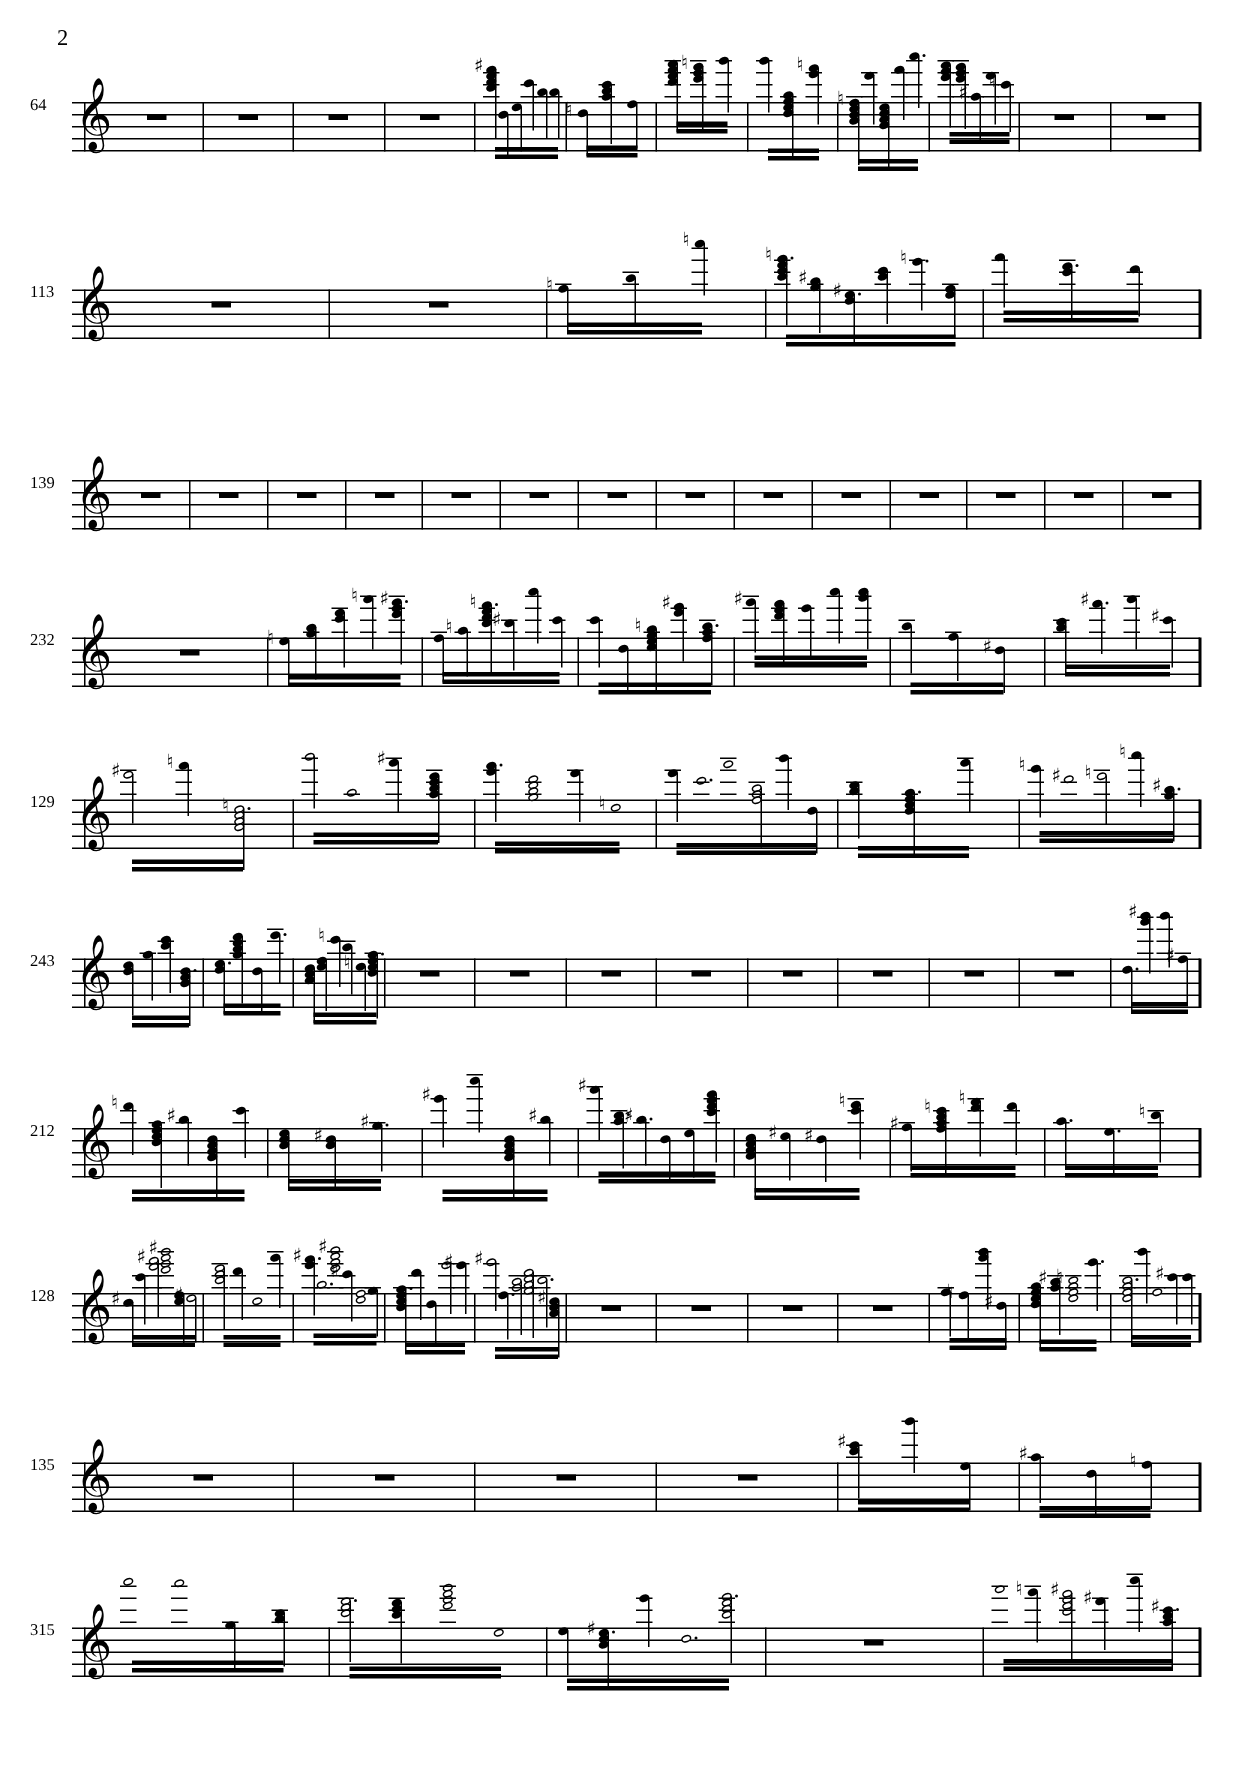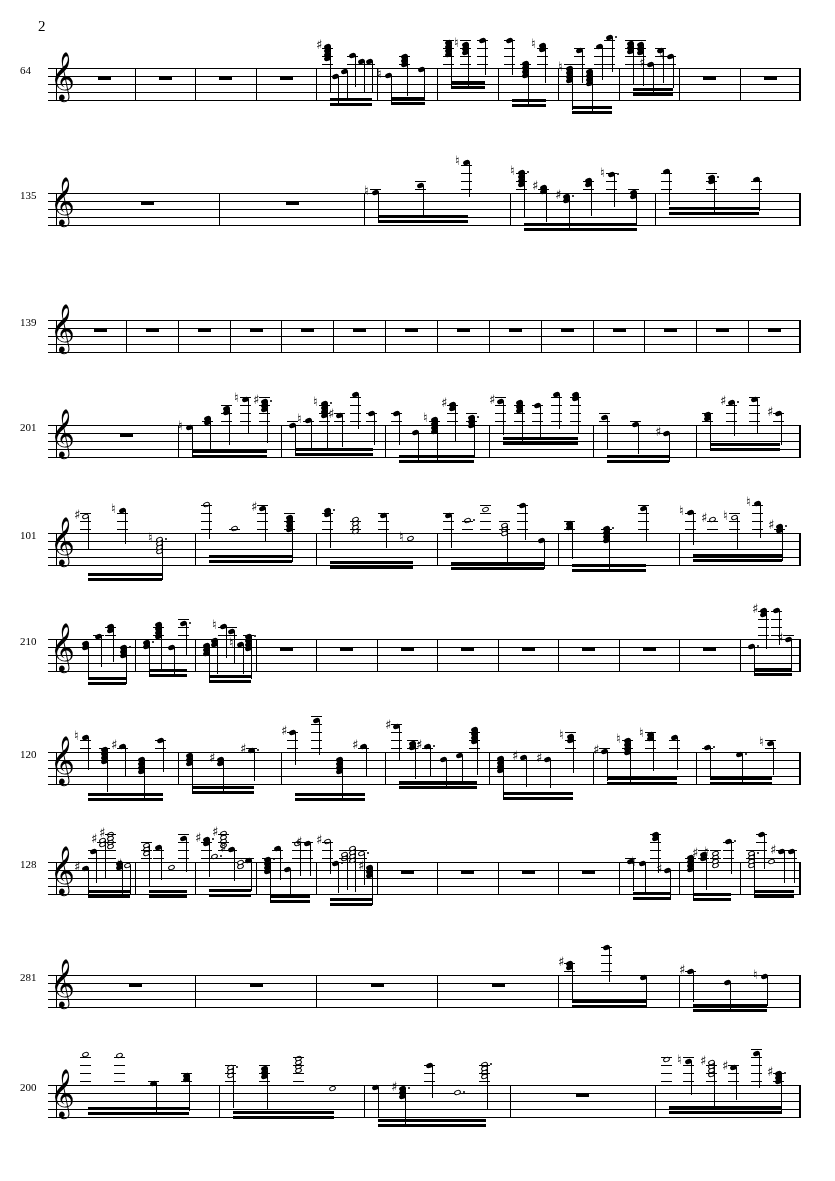"135" div.measure-number { text: 135 -> 113 }
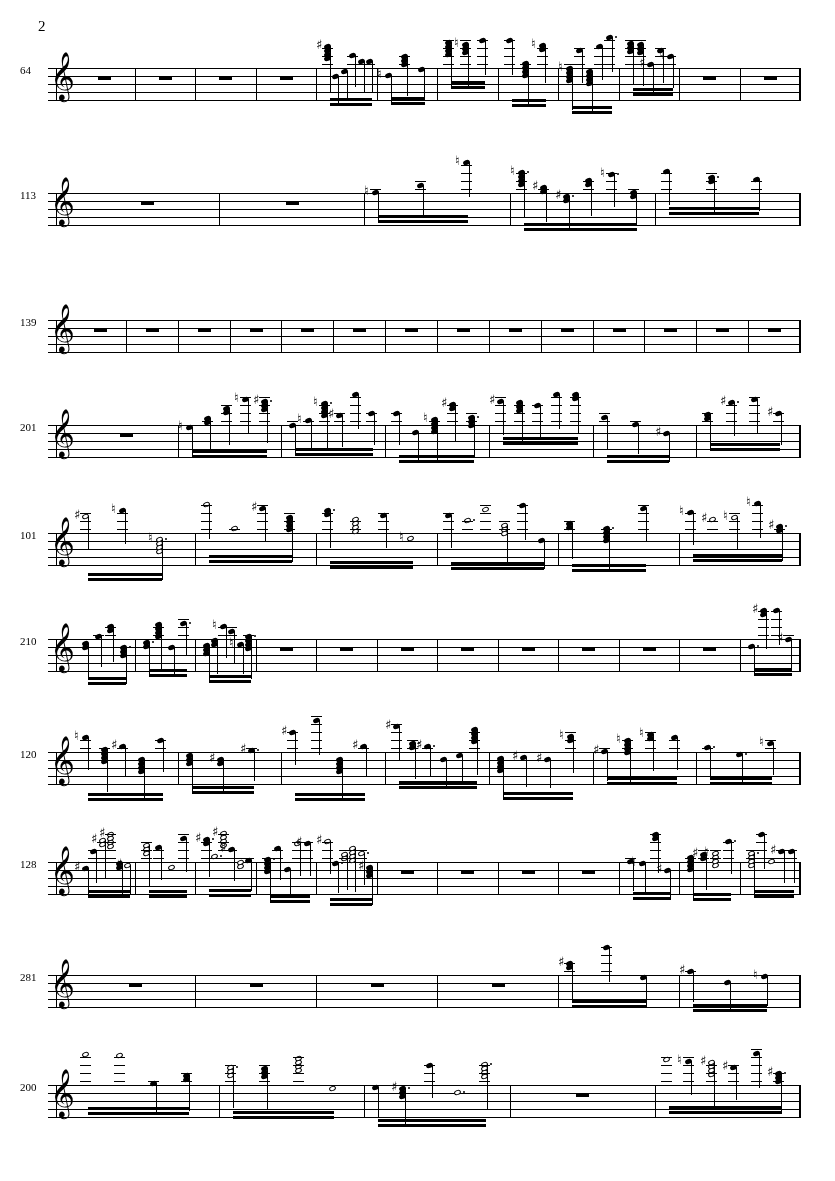"201" div.measure-number { text: 201 -> 232 }
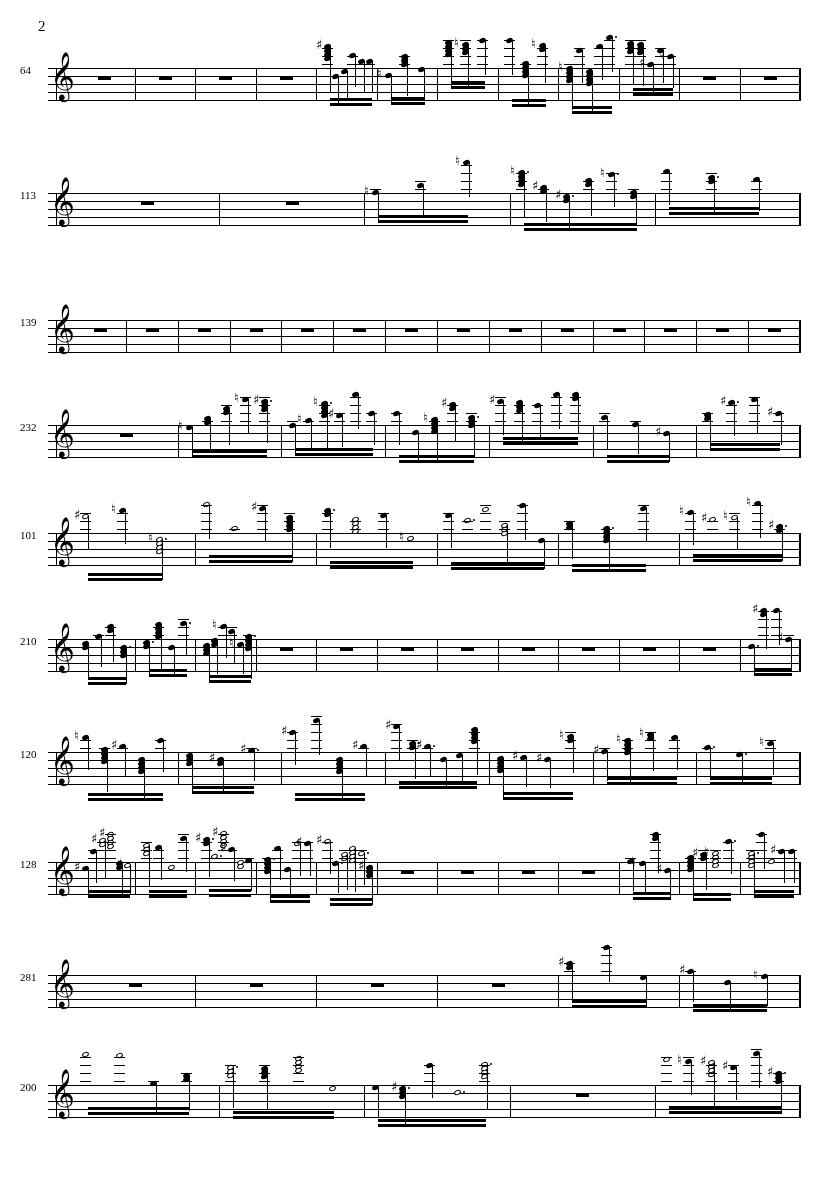"101" div.measure-number { text: 101 -> 129 }
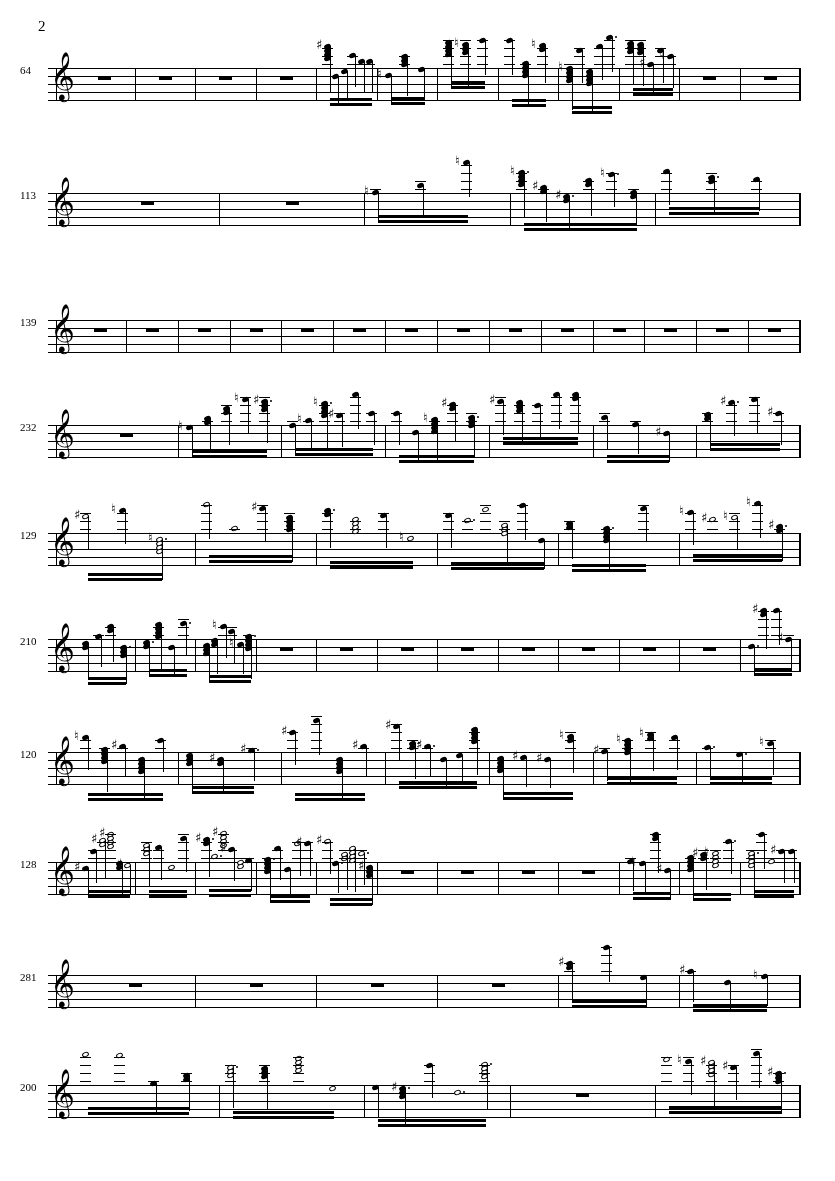"210" div.measure-number { text: 210 -> 243 }
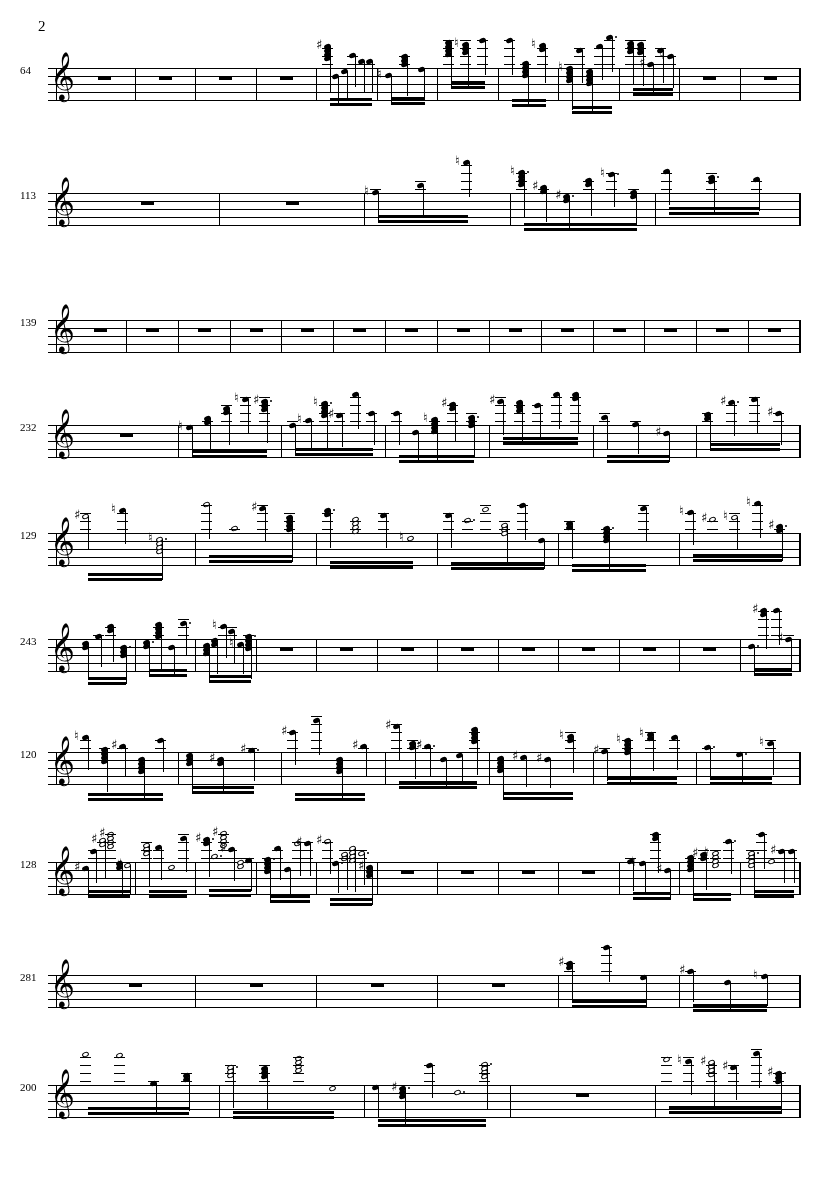"120" div.measure-number { text: 120 -> 212 }
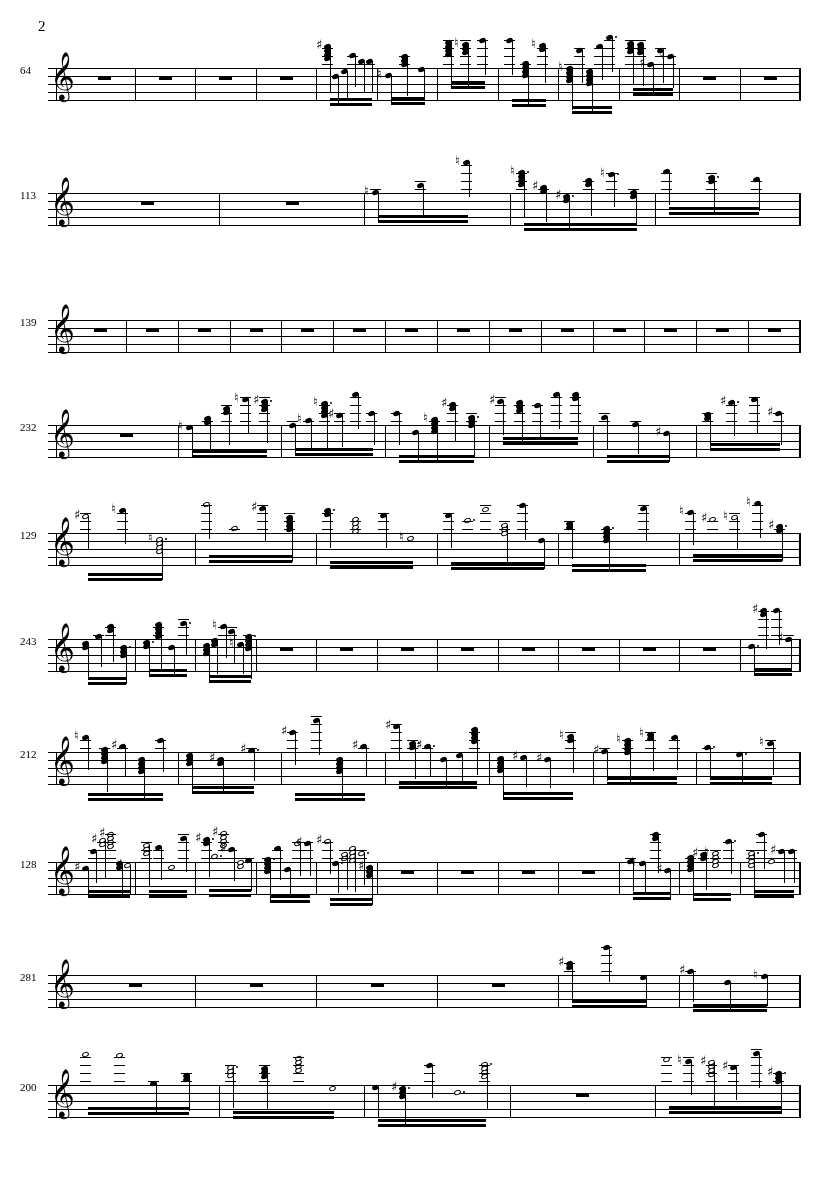"281" div.measure-number { text: 281 -> 135 }
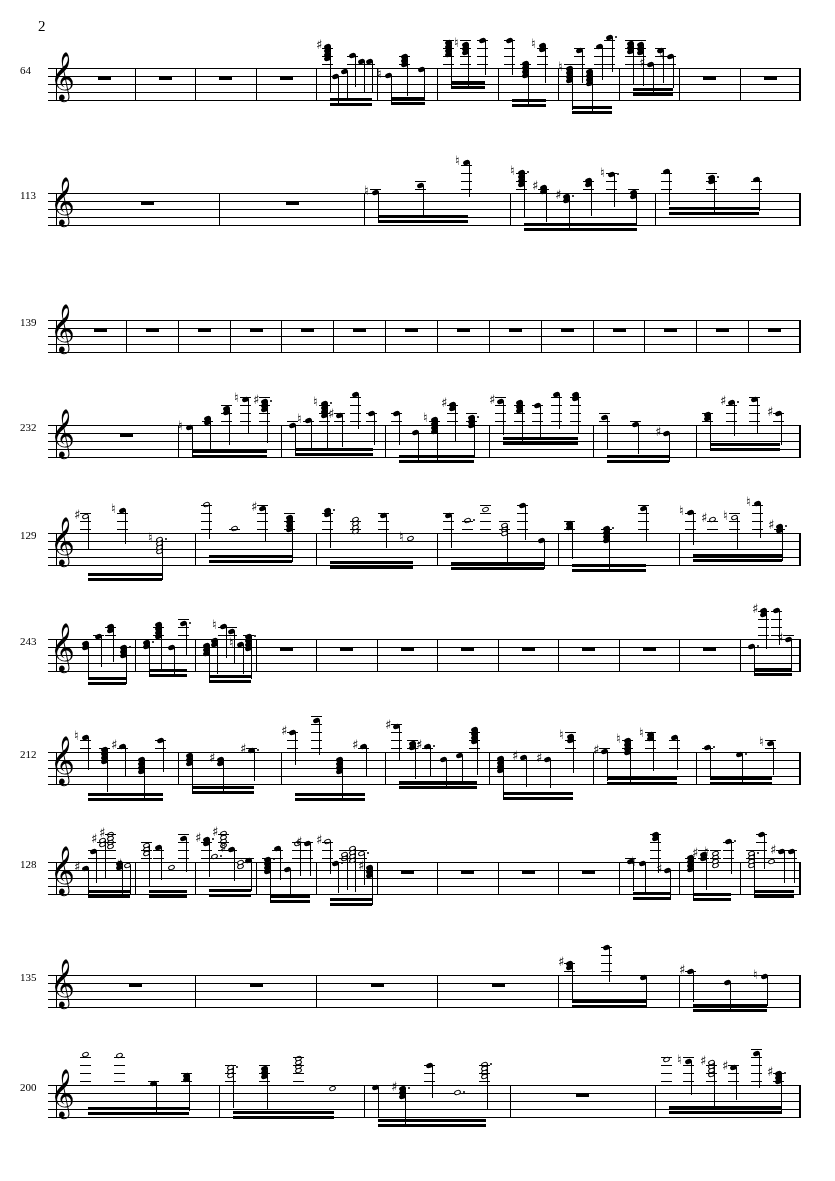"200" div.measure-number { text: 200 -> 315 }
